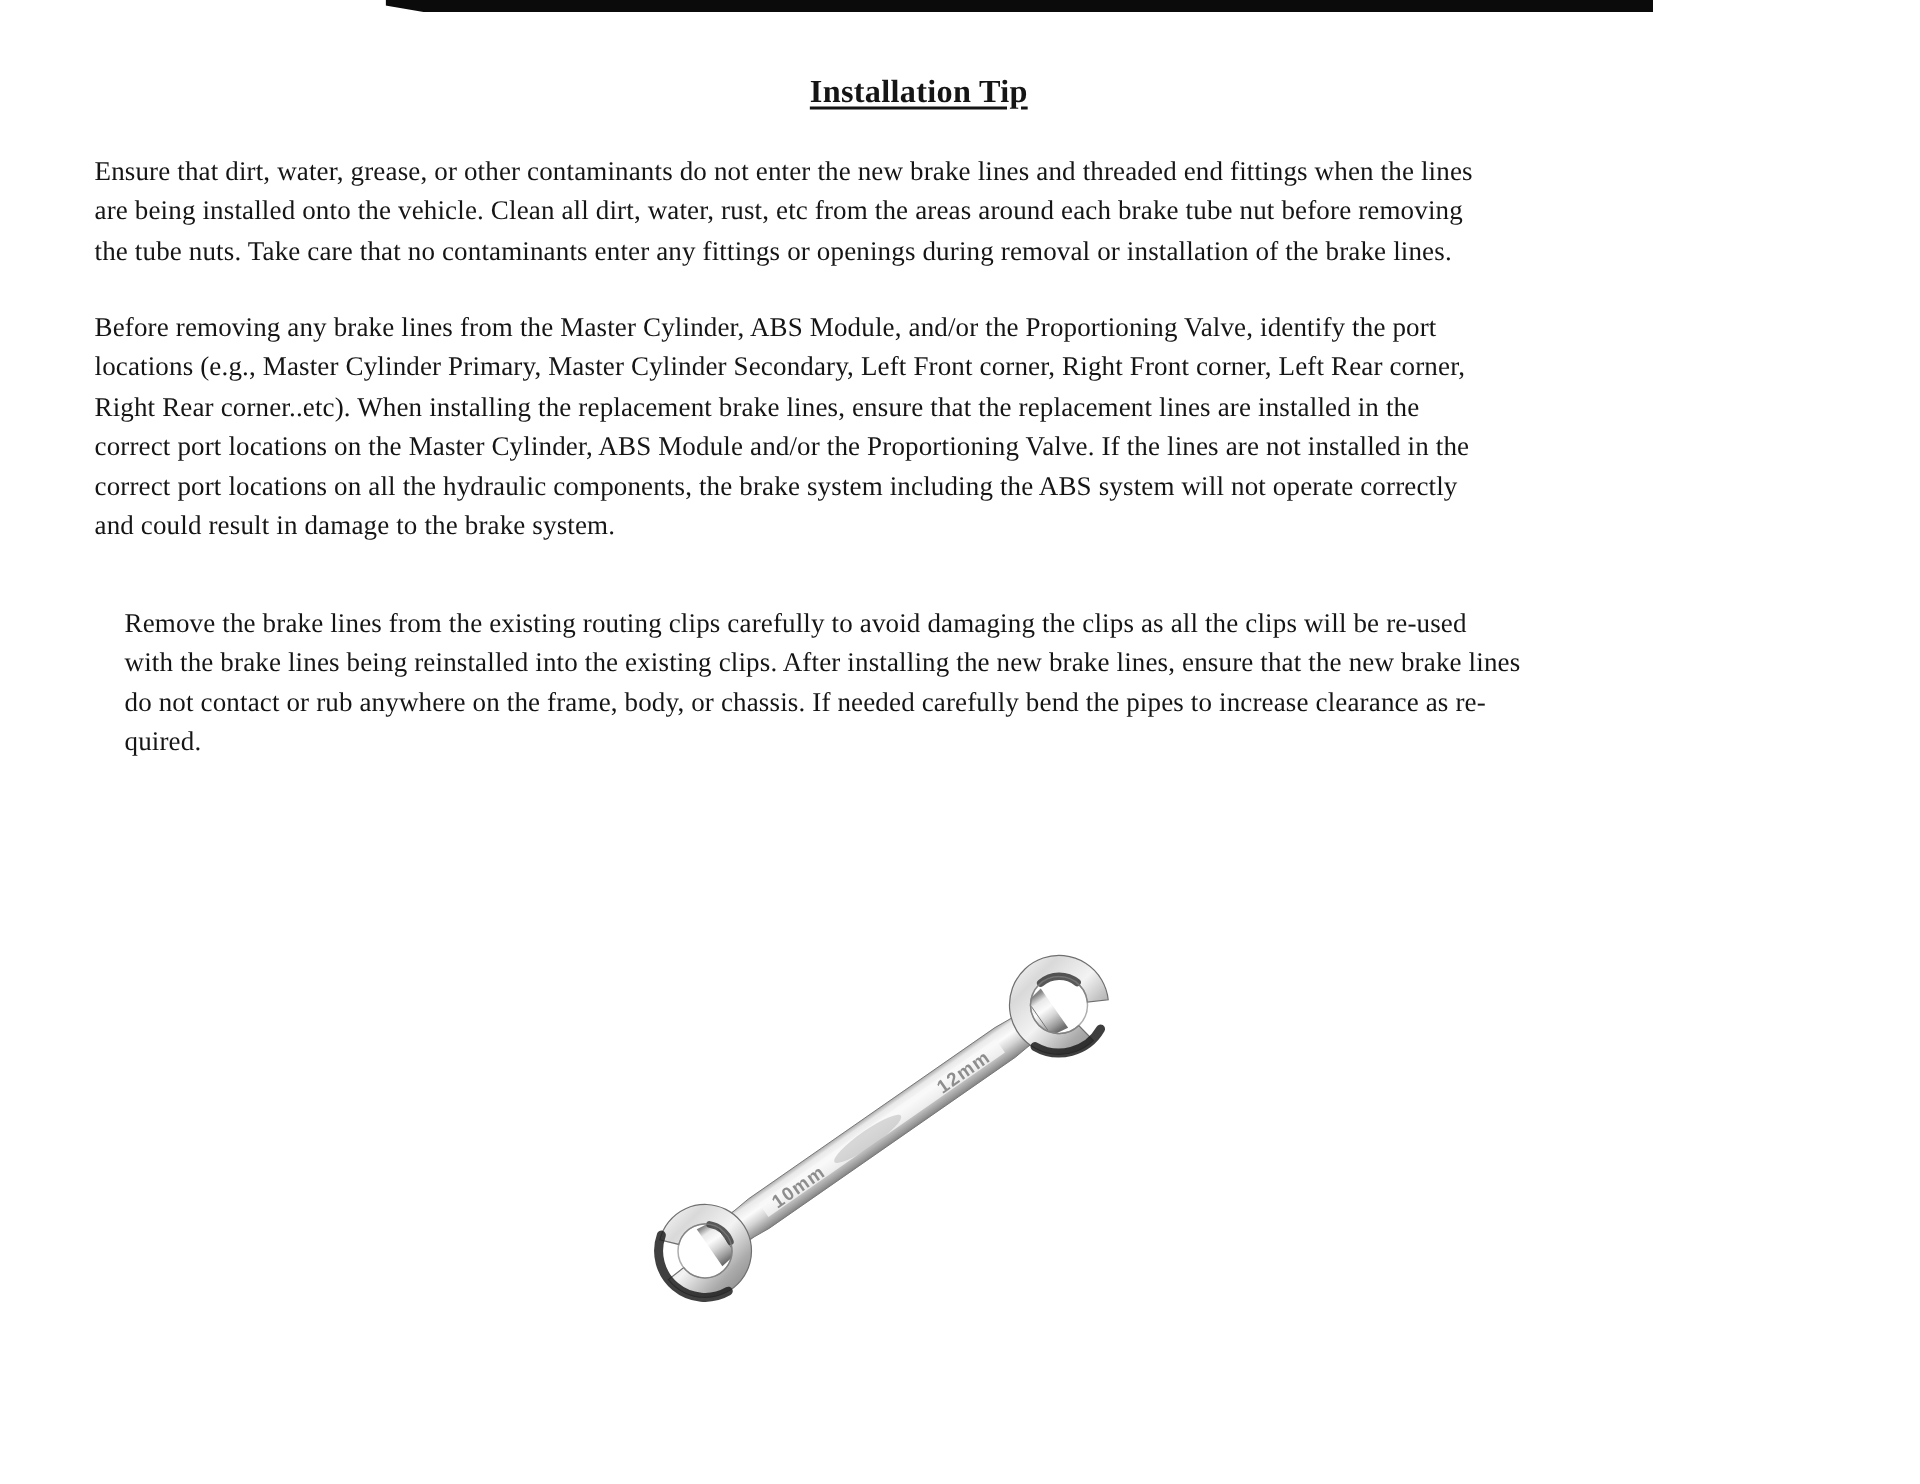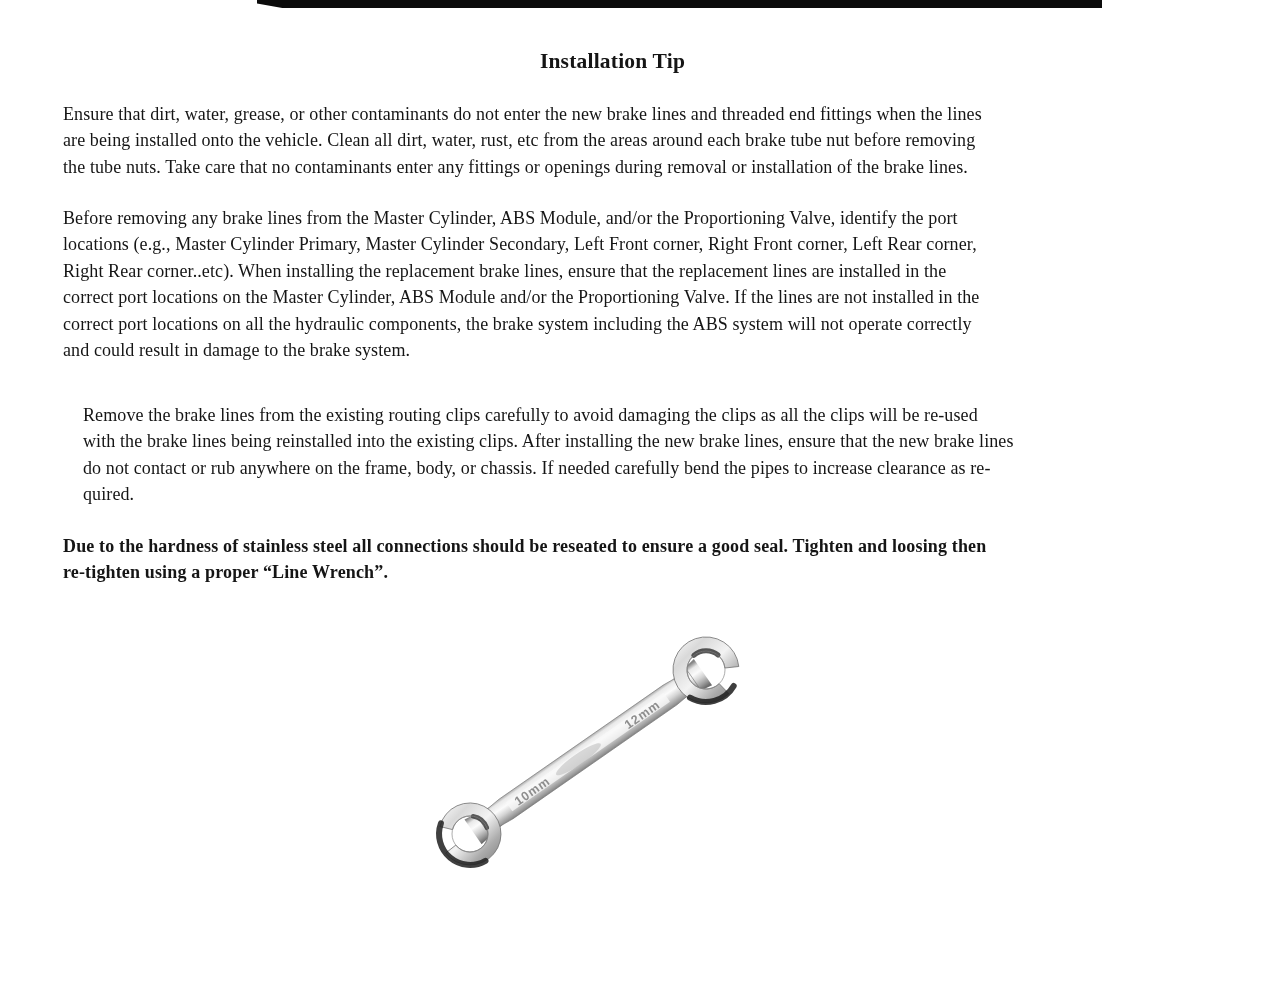"Installation Tip" .doc-title { text-decoration: none -> underline }
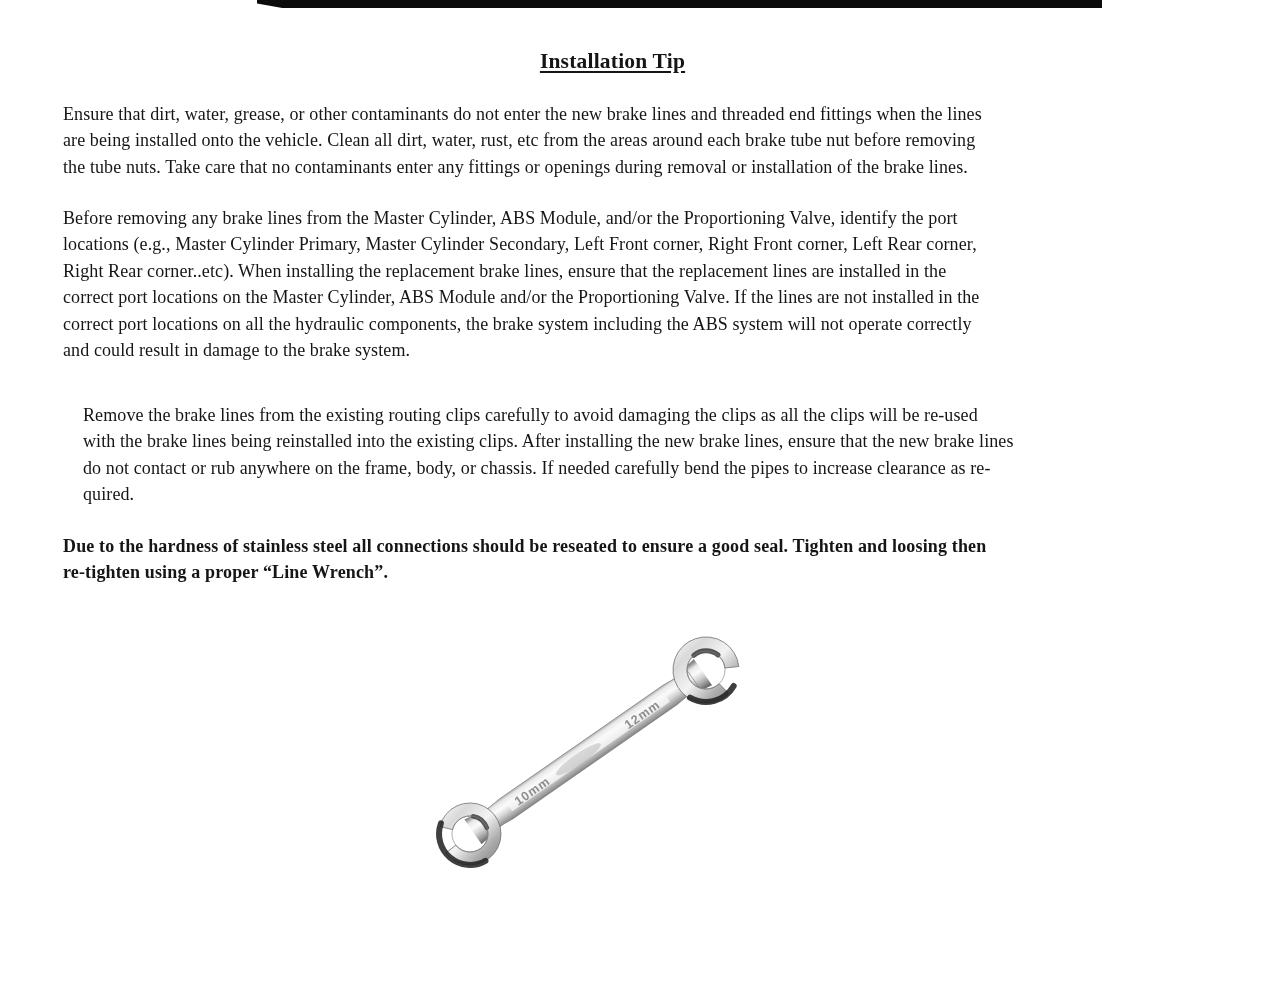"Due to the hardness of" p.para { html: <p>Due to the hardness of stainless steel all connections should be reseated to ensure a good seal. Tighten and loosing then re-tighten using a proper “Line Wrench”.</p> -> none }
